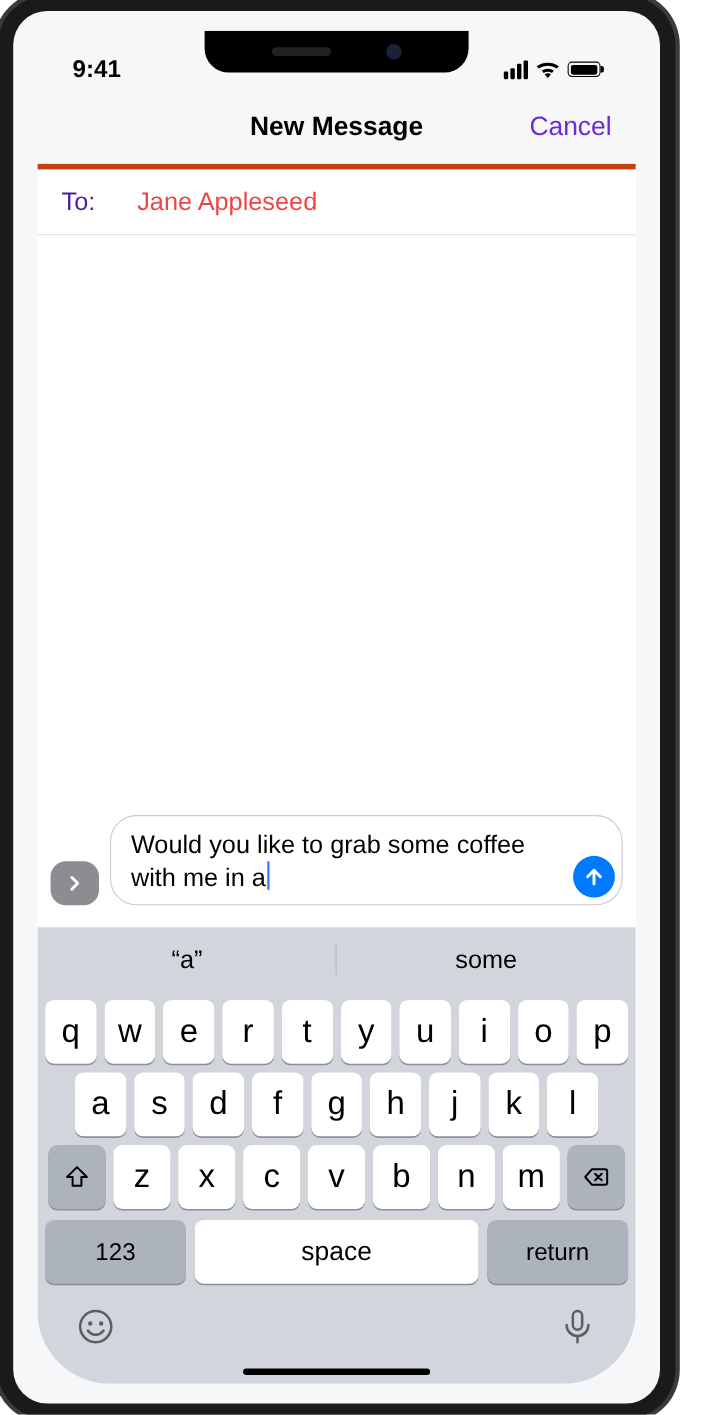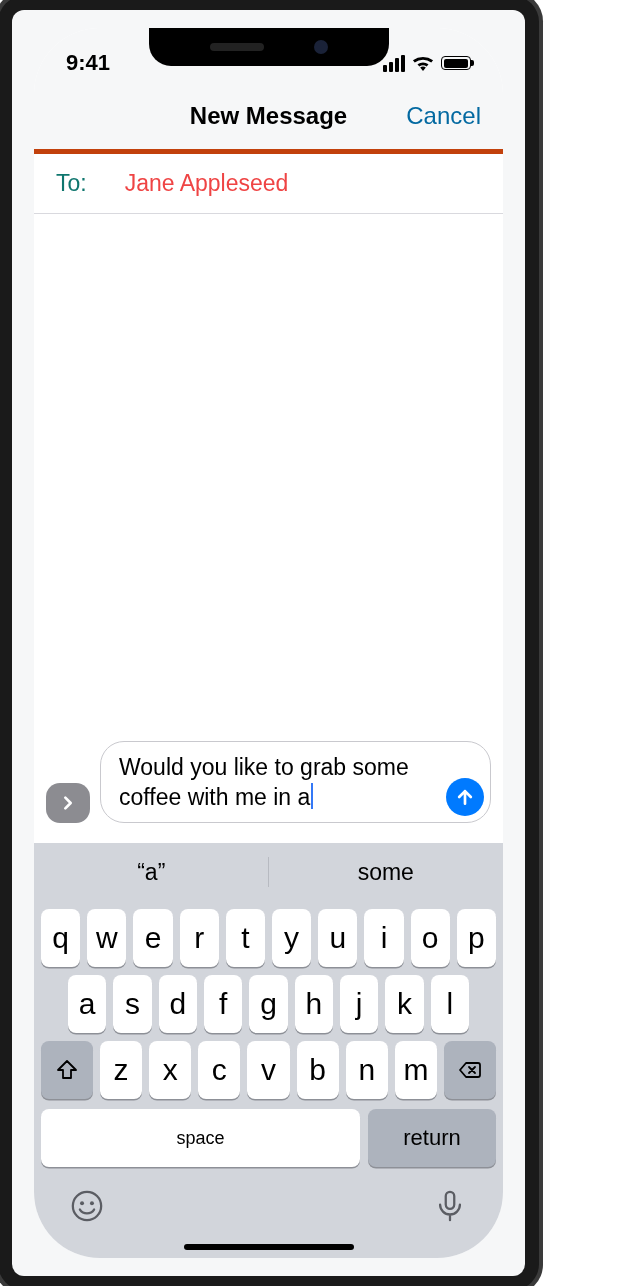"9:41" .device { border-radius: 12px -> 31px; width: 513px -> 588px }
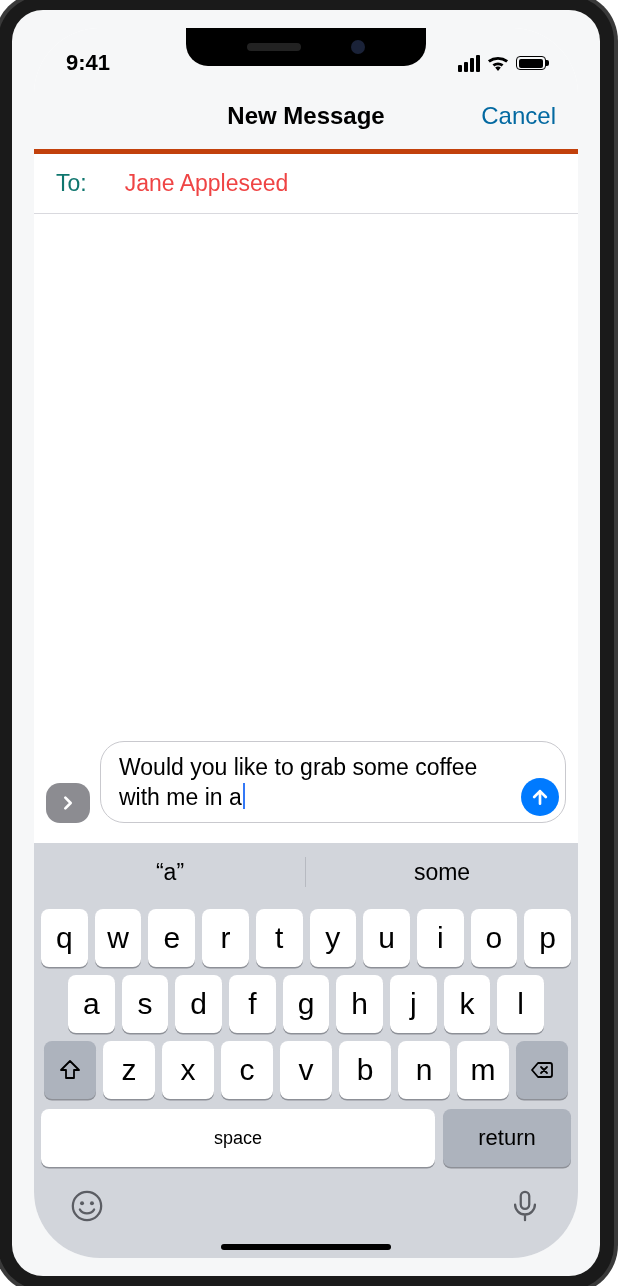"Cancel" .nav-cancel { color: #0369a1 -> #6d28d9 }
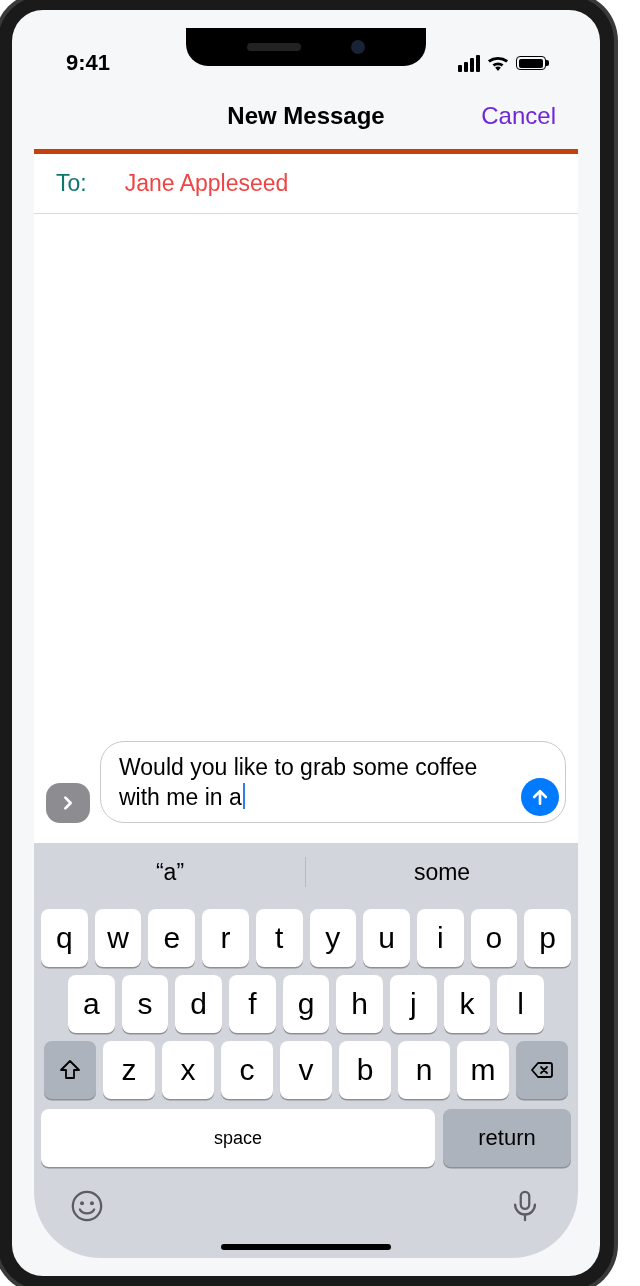"To:" .to-label { color: #0f766e -> #4c1d95 }
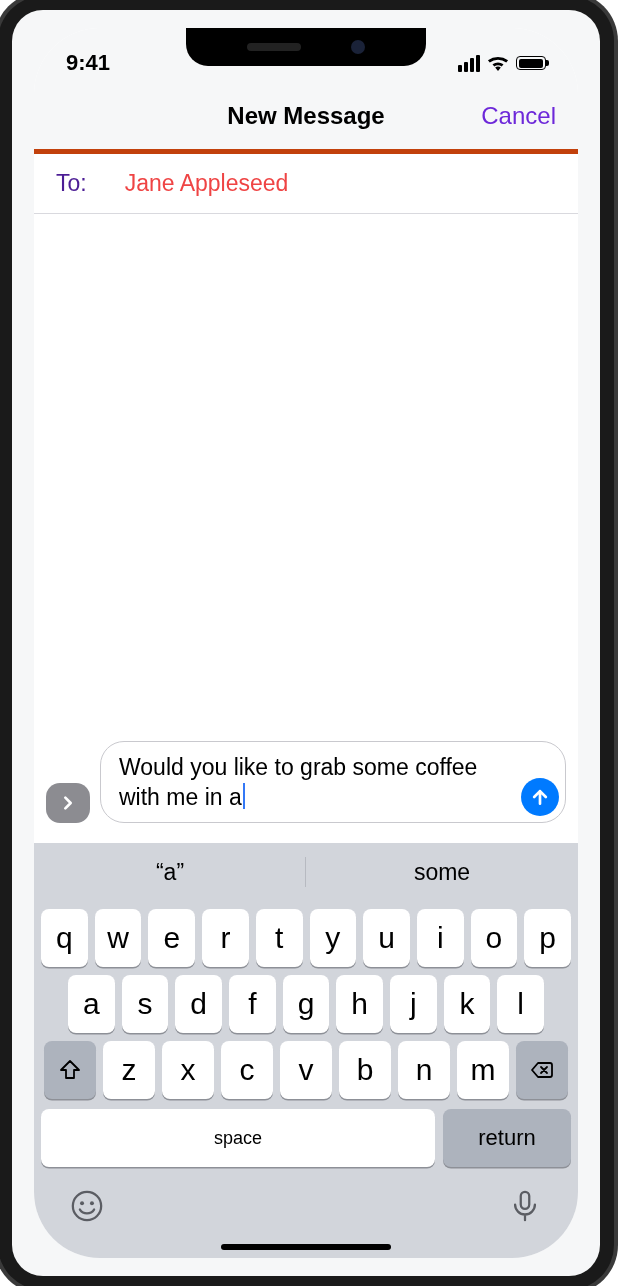"123" button.key { html: none -> <button>123</button> }
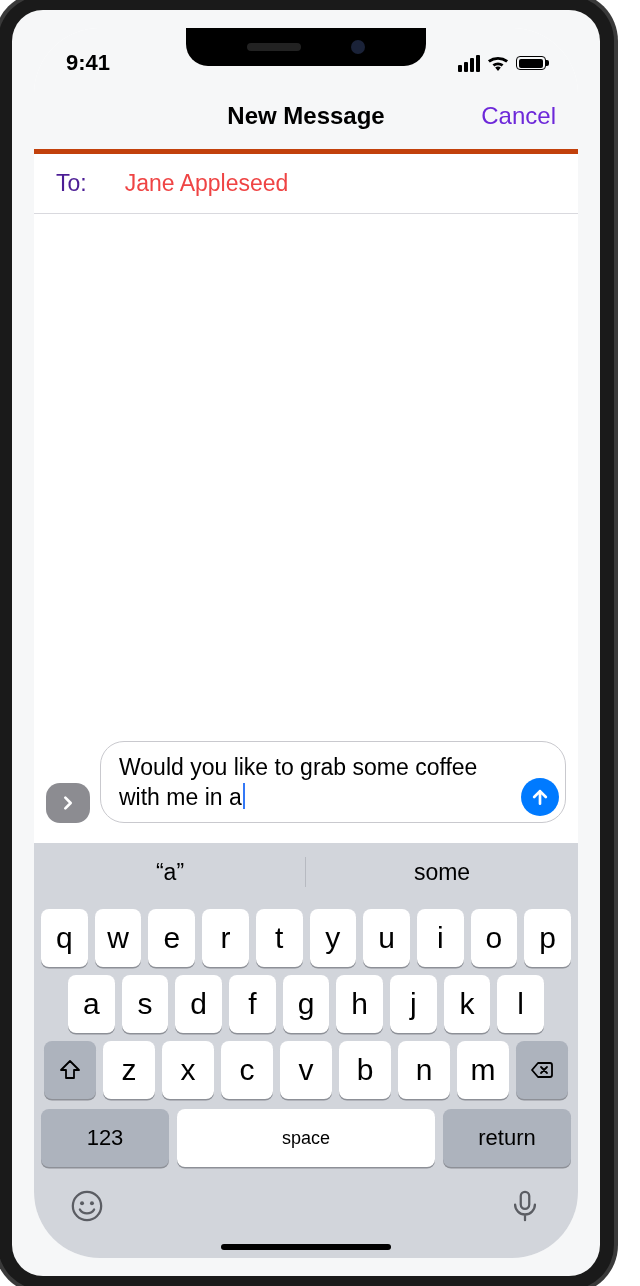"space" .key-space { font-size: 18px -> 24px }
